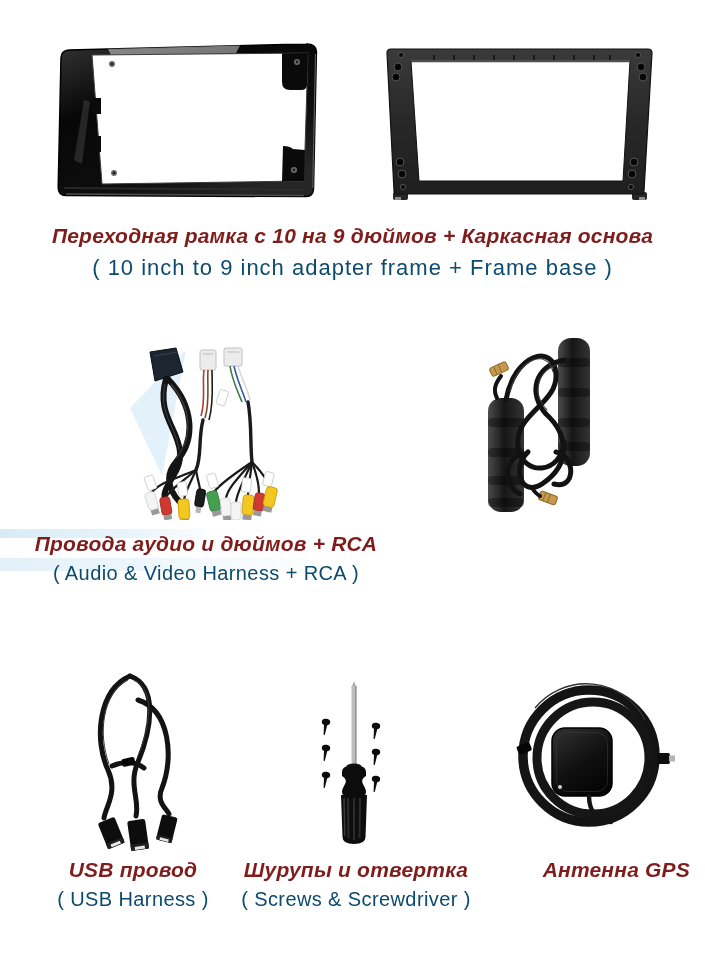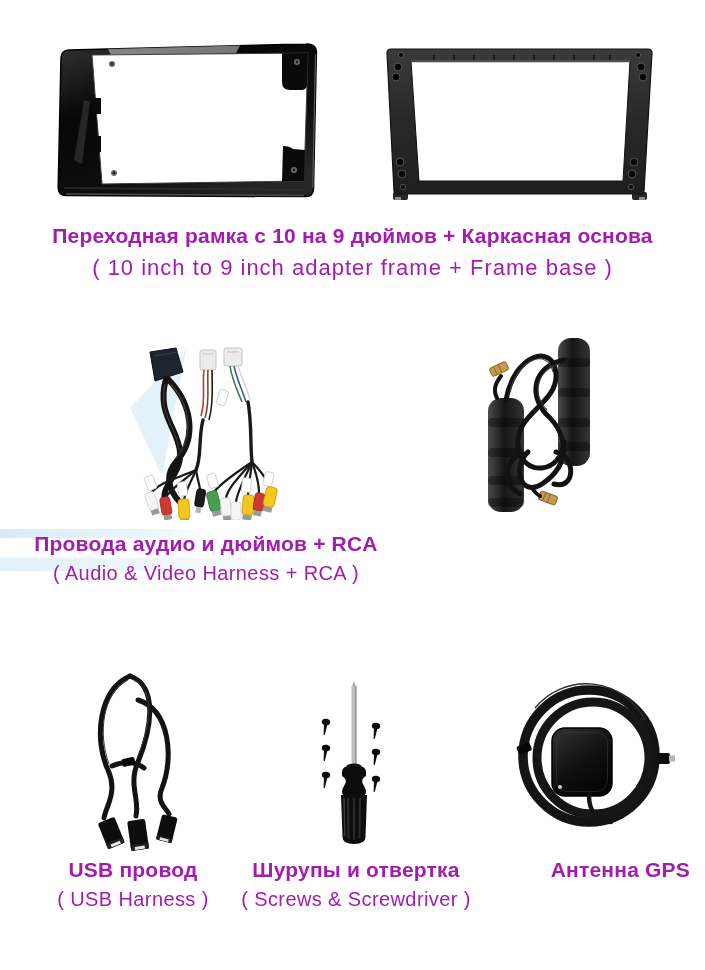"Переходная рамка с 10 на" .cap .ru { color: #a21caf -> #7f1d1d; font-style: none -> italic }
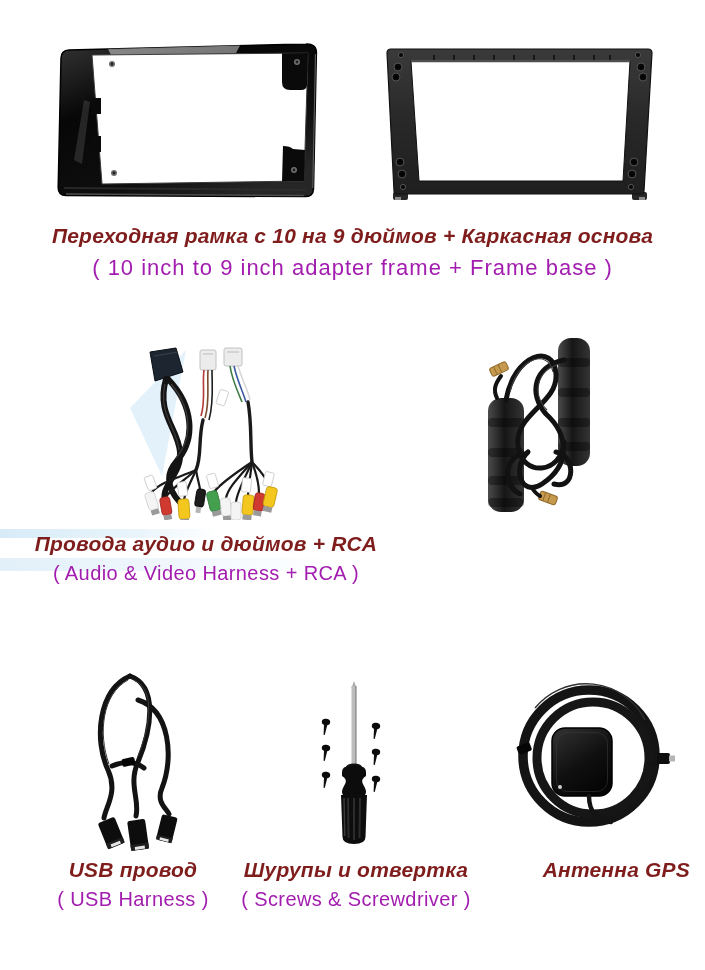"( 10 inch to 9" .cap .en { color: #a21caf -> #0c4a6e }
